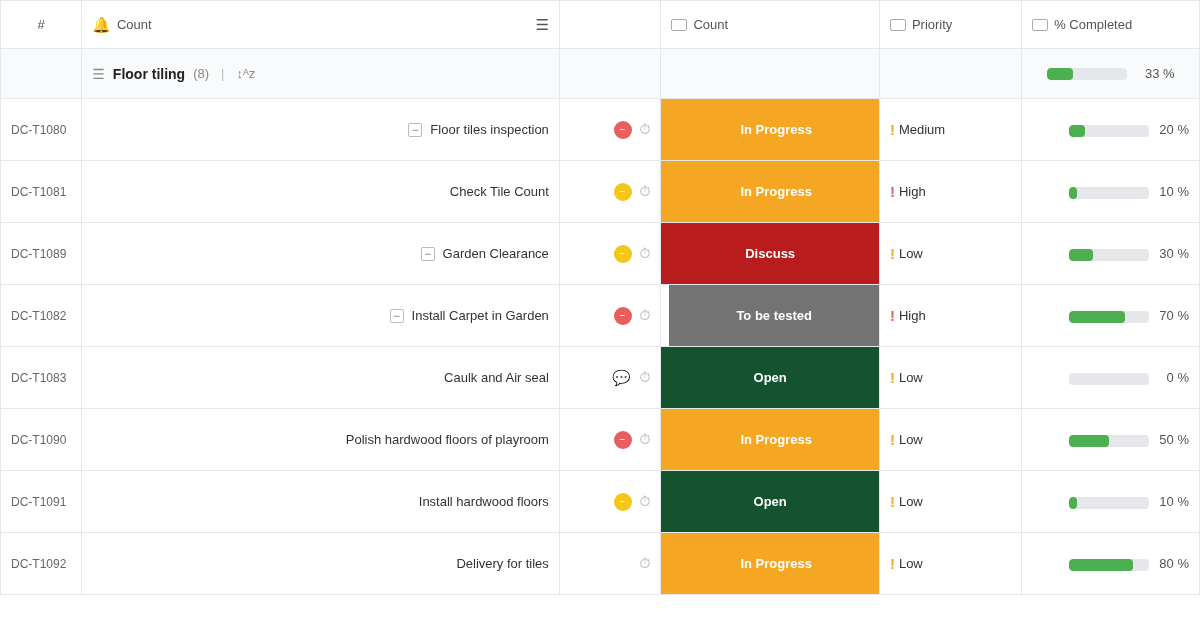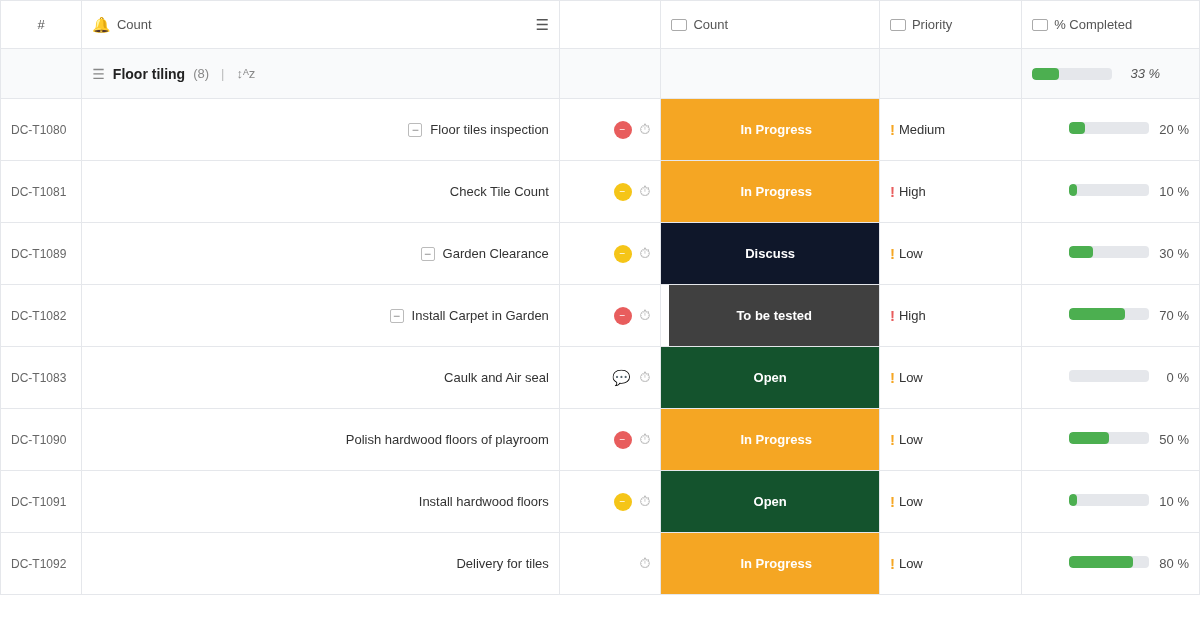"33 %" .group-progress { font-style: italic -> none; justify-content: flex-start -> center }
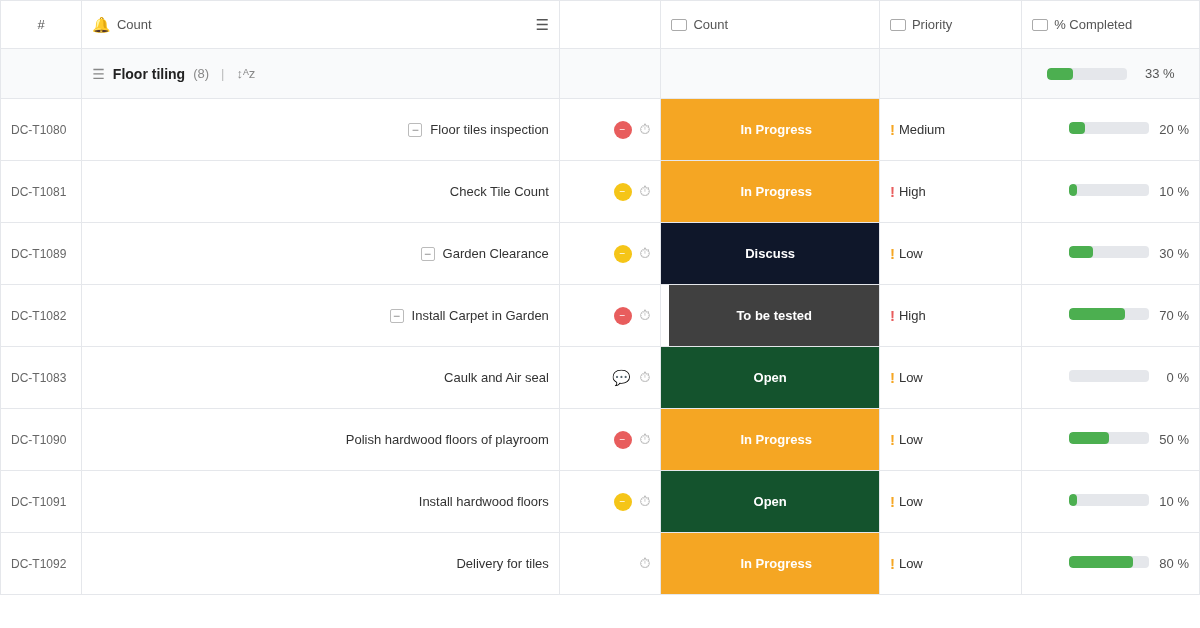"20 %" .completed-cell { align-items: flex-start -> flex-end }
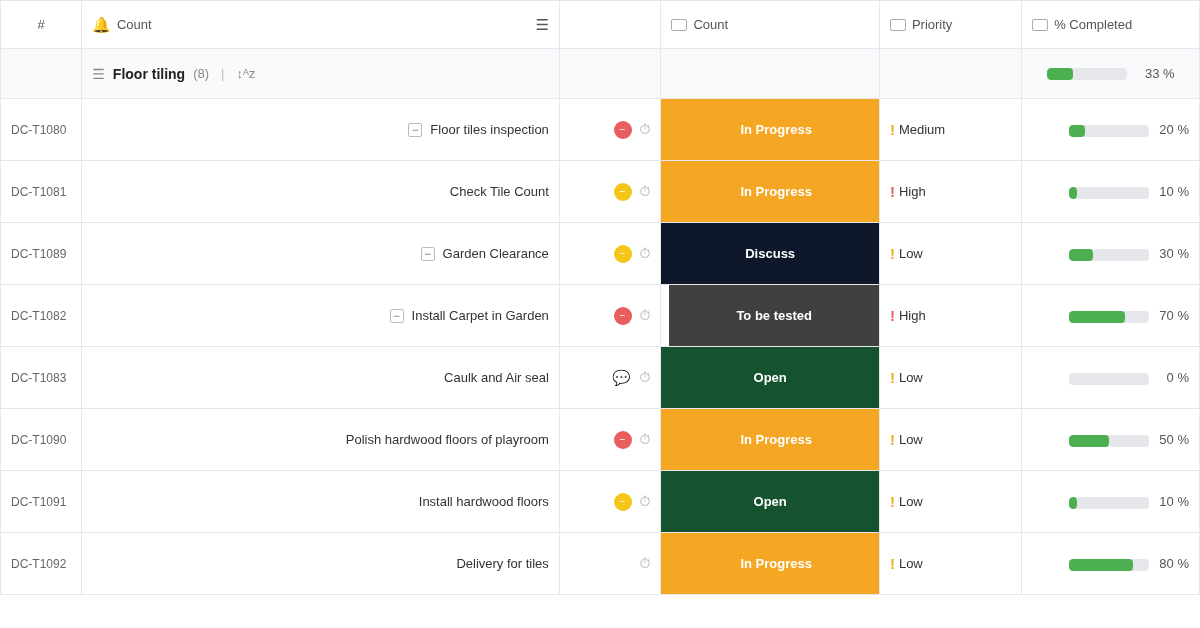"Discuss" .status-discuss { background: #0f172a -> #b91c1c }
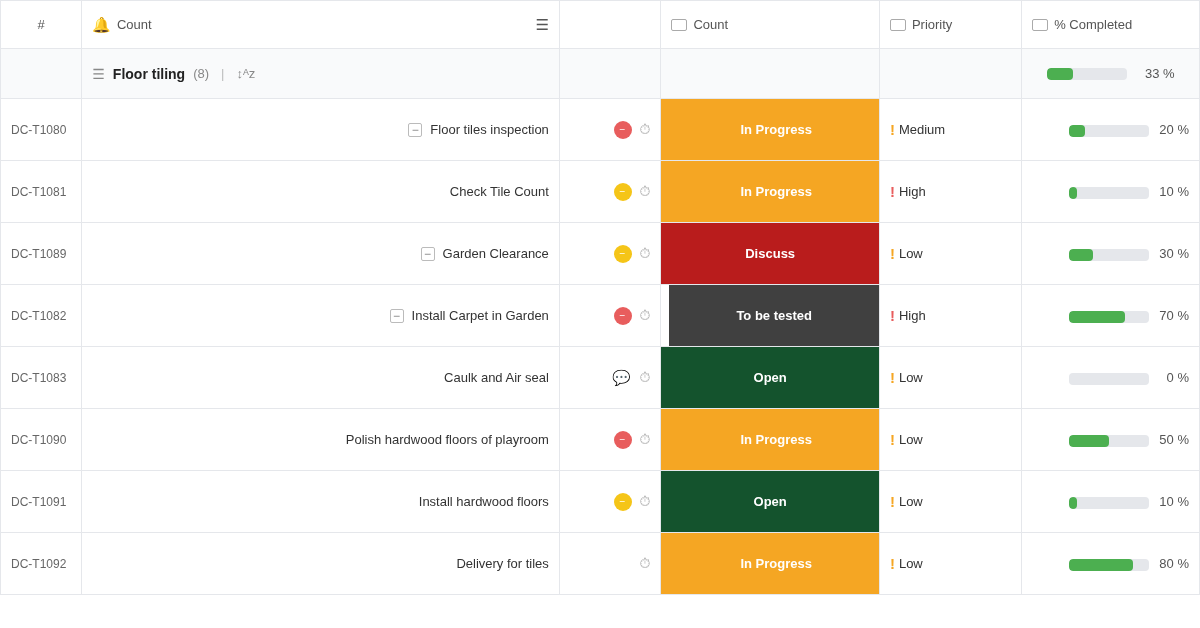"To be tested" .status-tobetested { background: #404040 -> #737373 }
